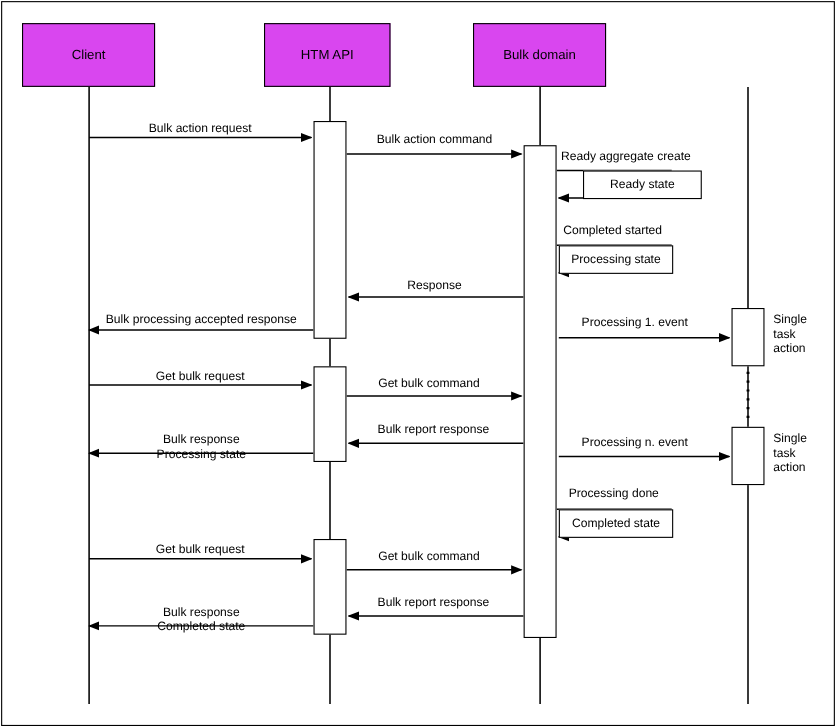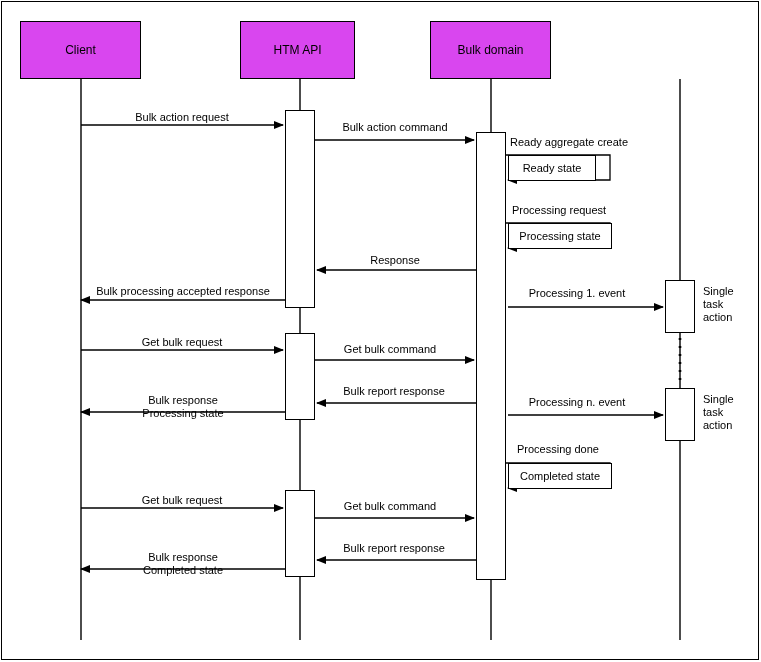"Ready state" div.state-box { left: 508px -> 530px; width: 88px -> 108px }
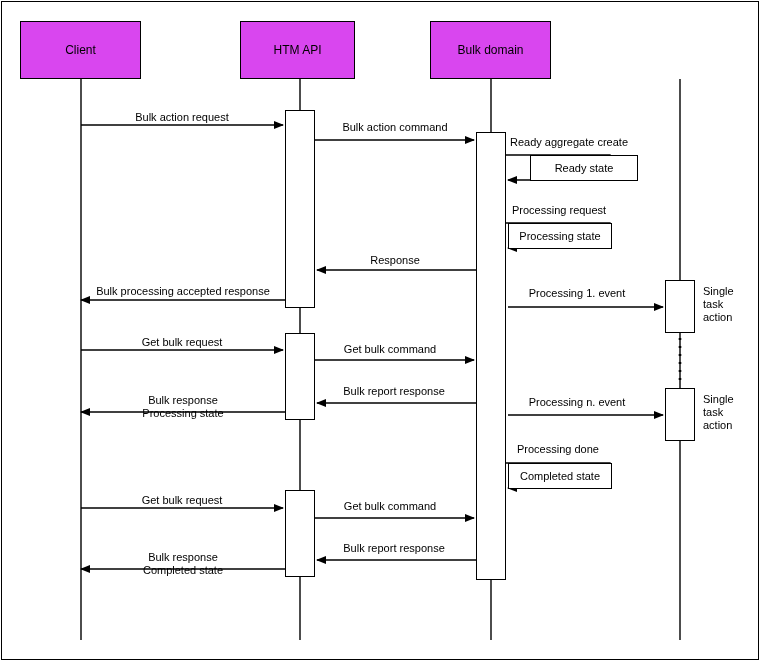"Processing request" div.msg-label { text: Processing request -> Completed started }
